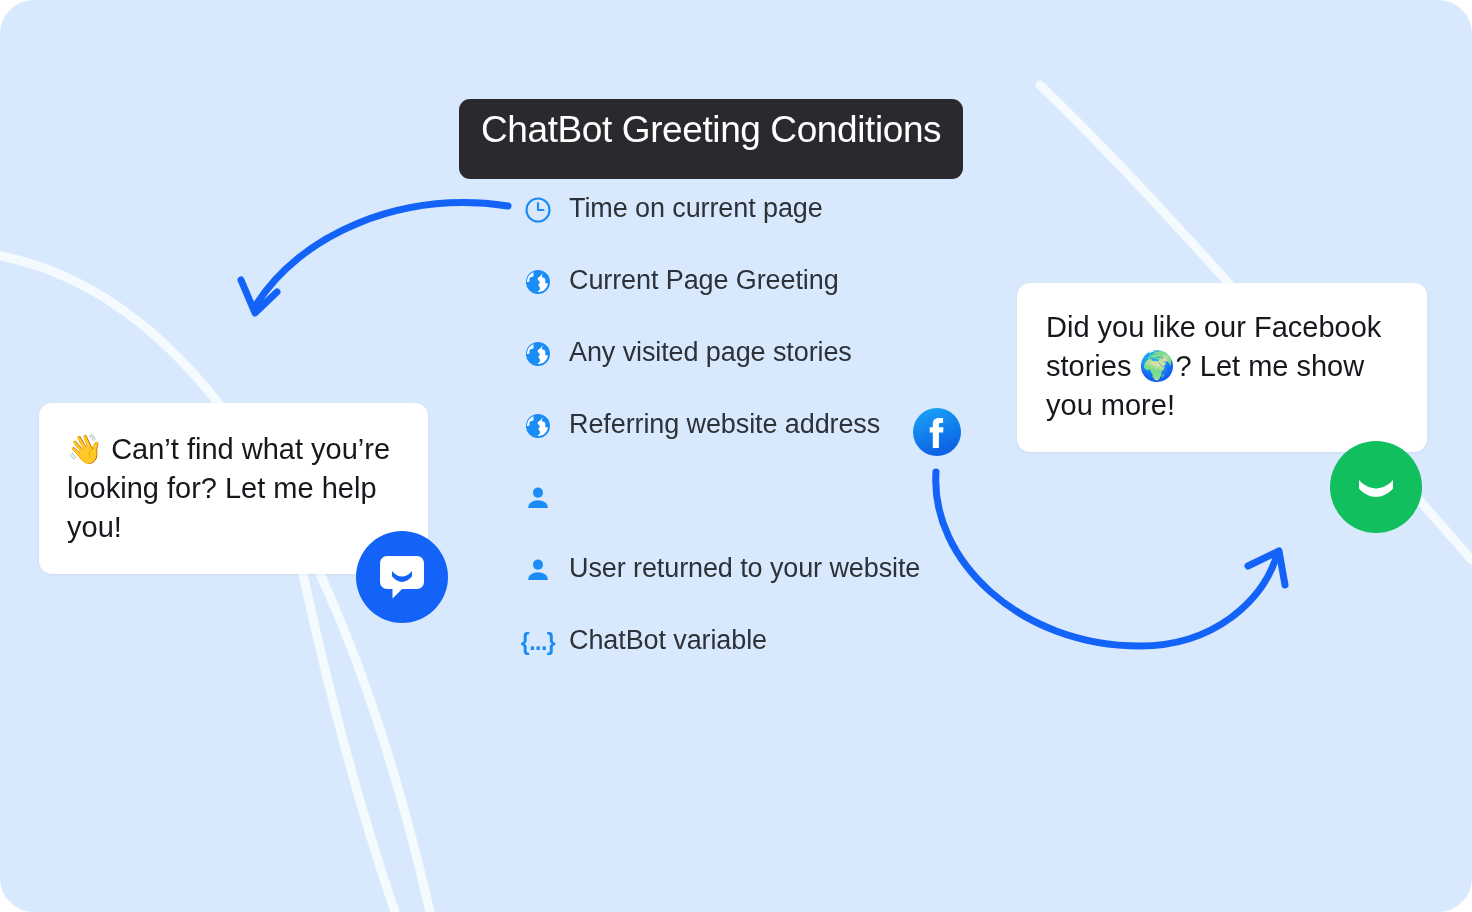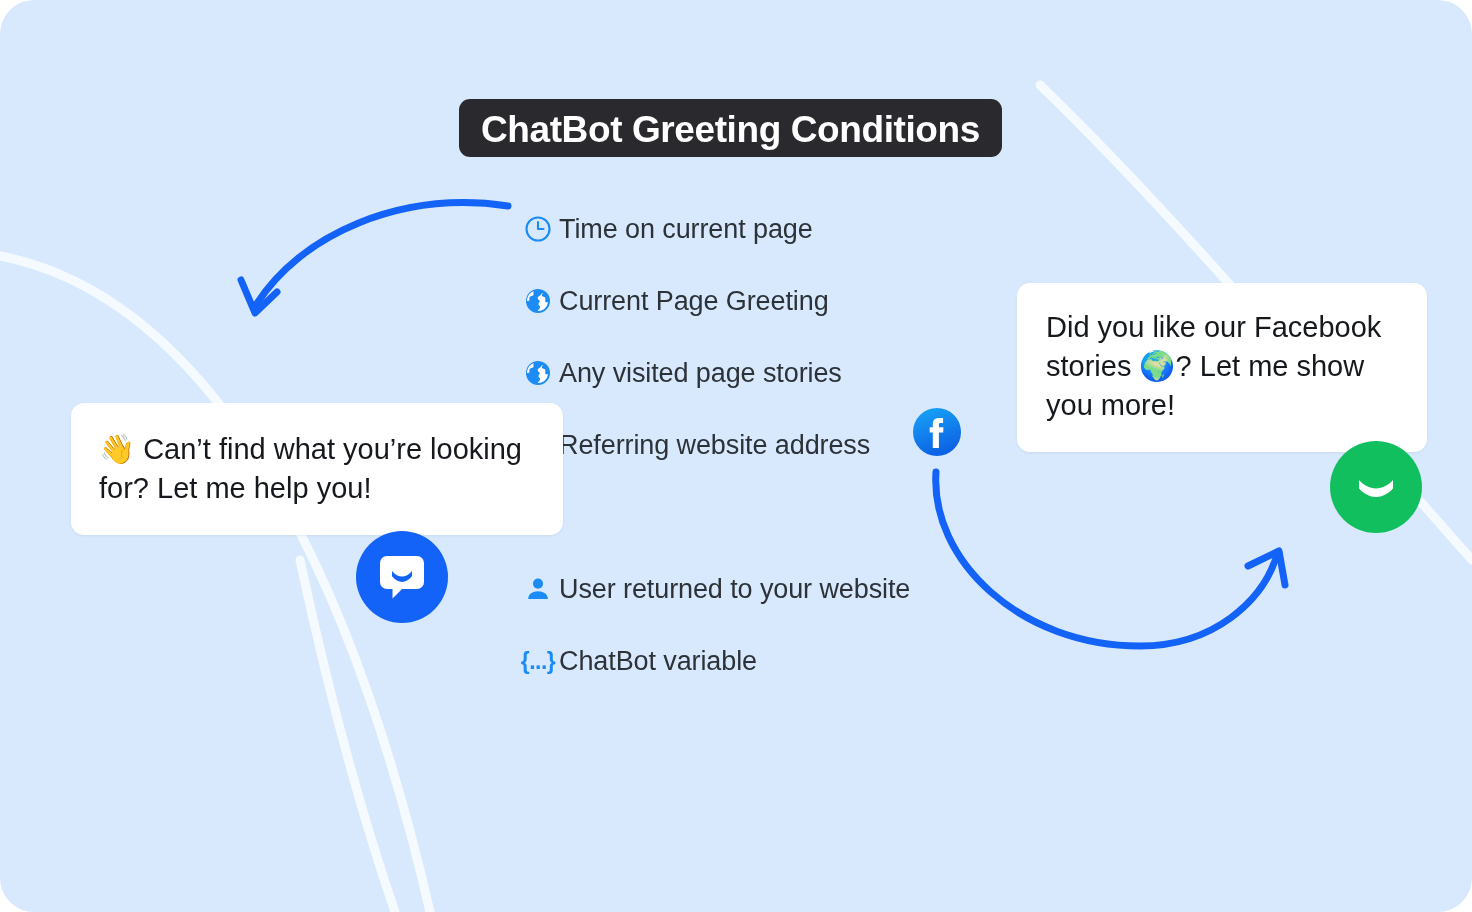"ChatBot Greeting Conditions" #title-badge { font-weight: bold -> normal; padding: 11px 22px 7px 22px -> 11px 22px 29px 22px }
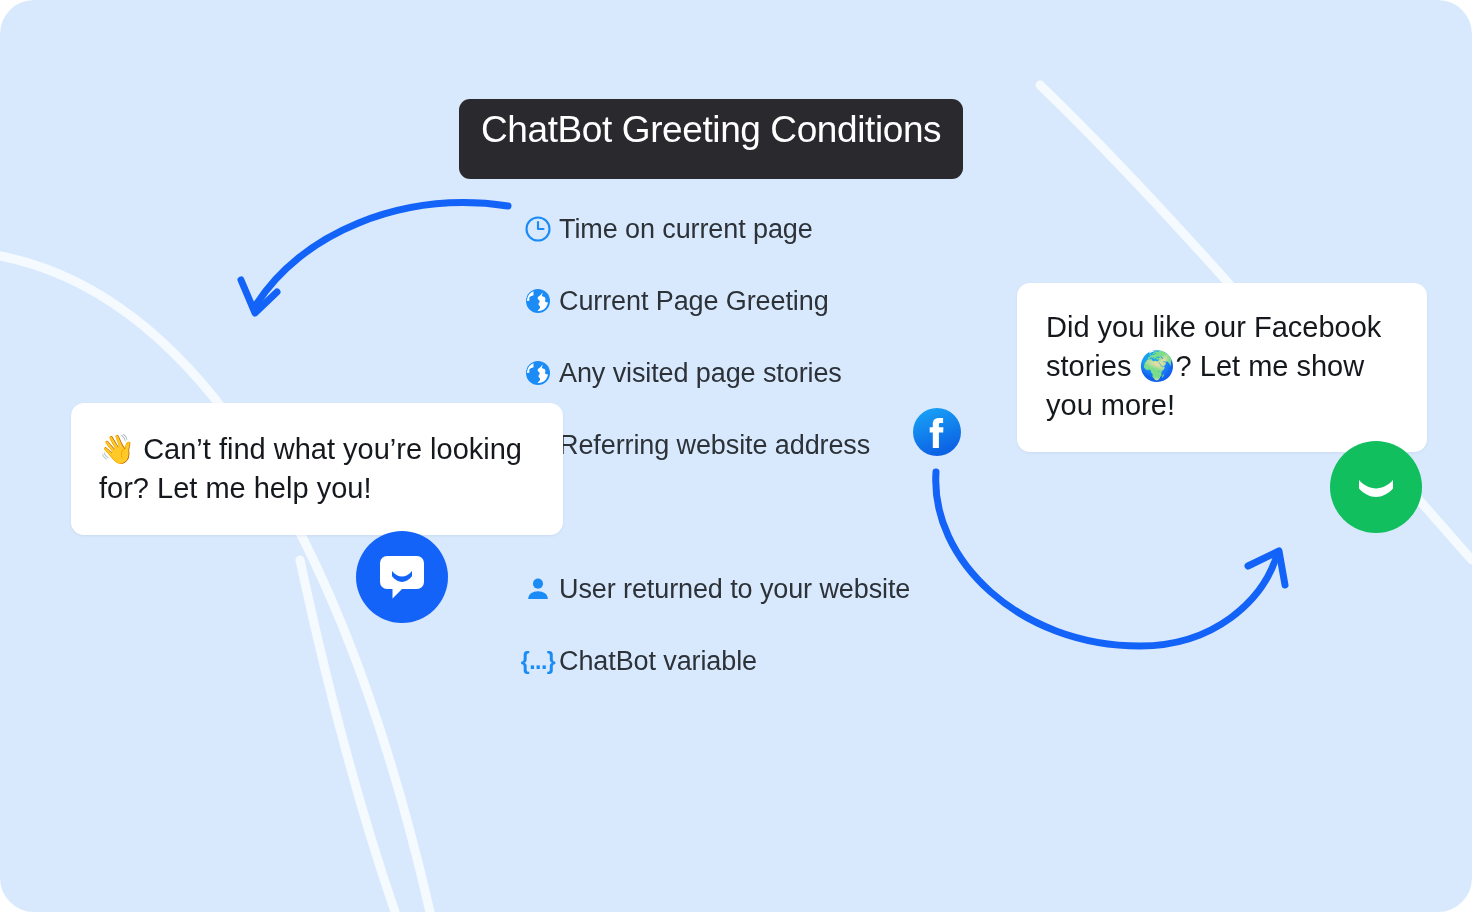"Time on current page" .condition-row { align-items: center -> none; gap: 4px -> 14px }
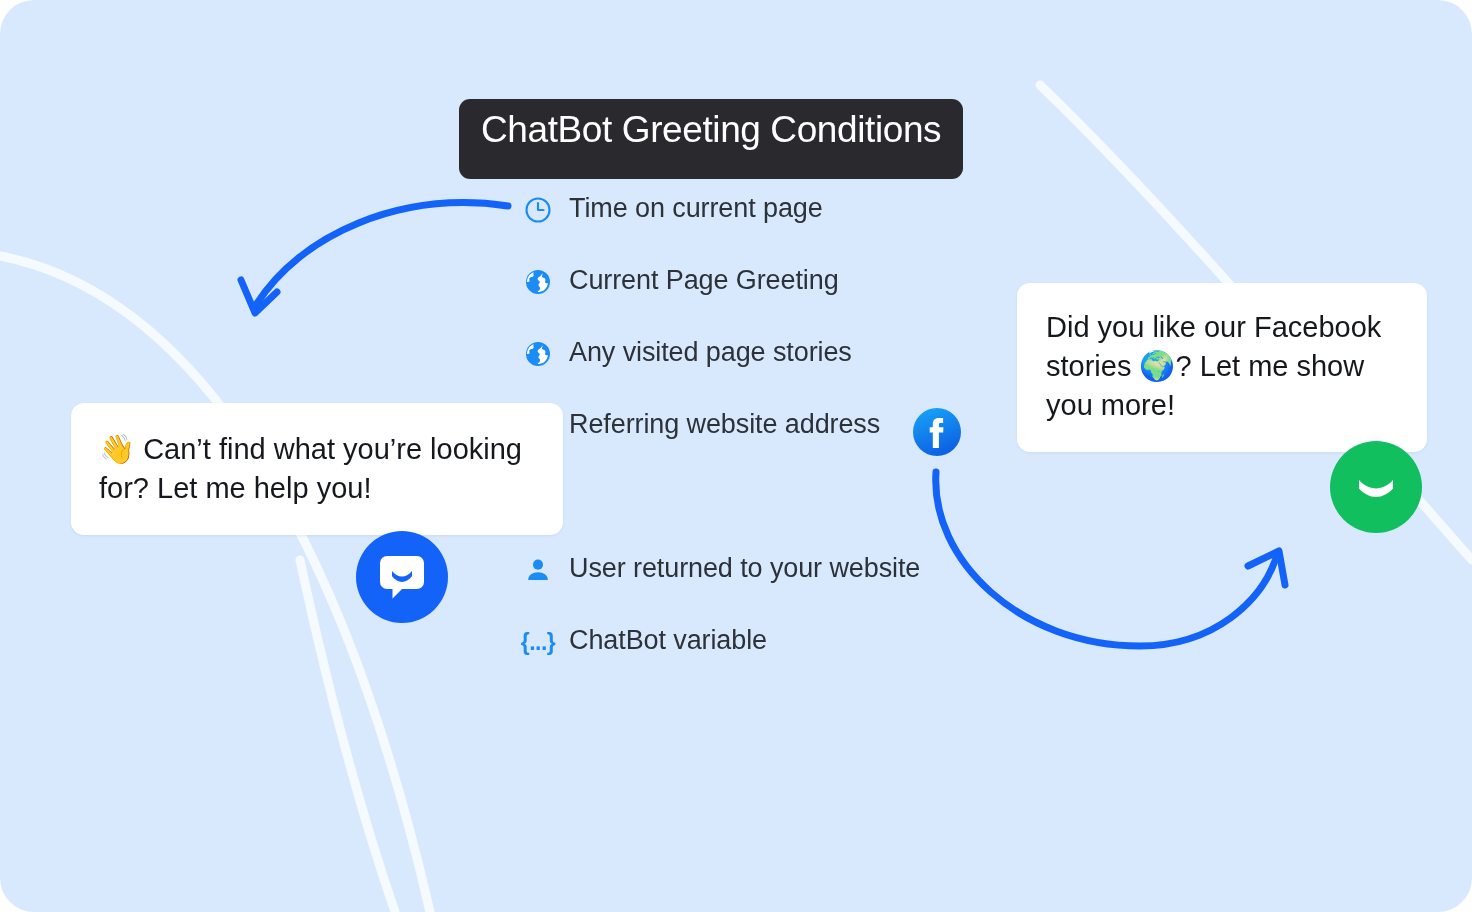"👋 Can’t find what you’re" #bubble-left { margin-left: 32px -> none; width: 492px -> 389px }
